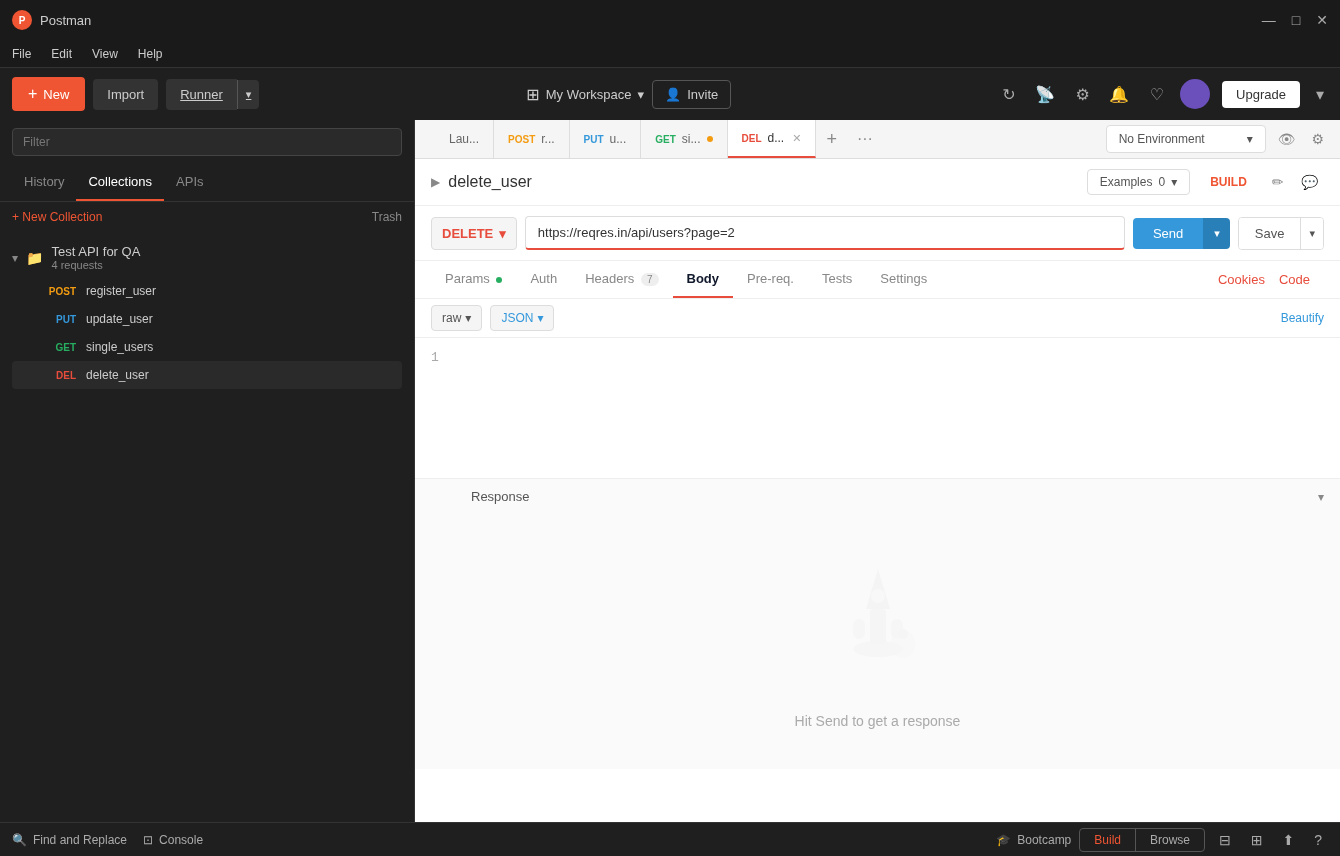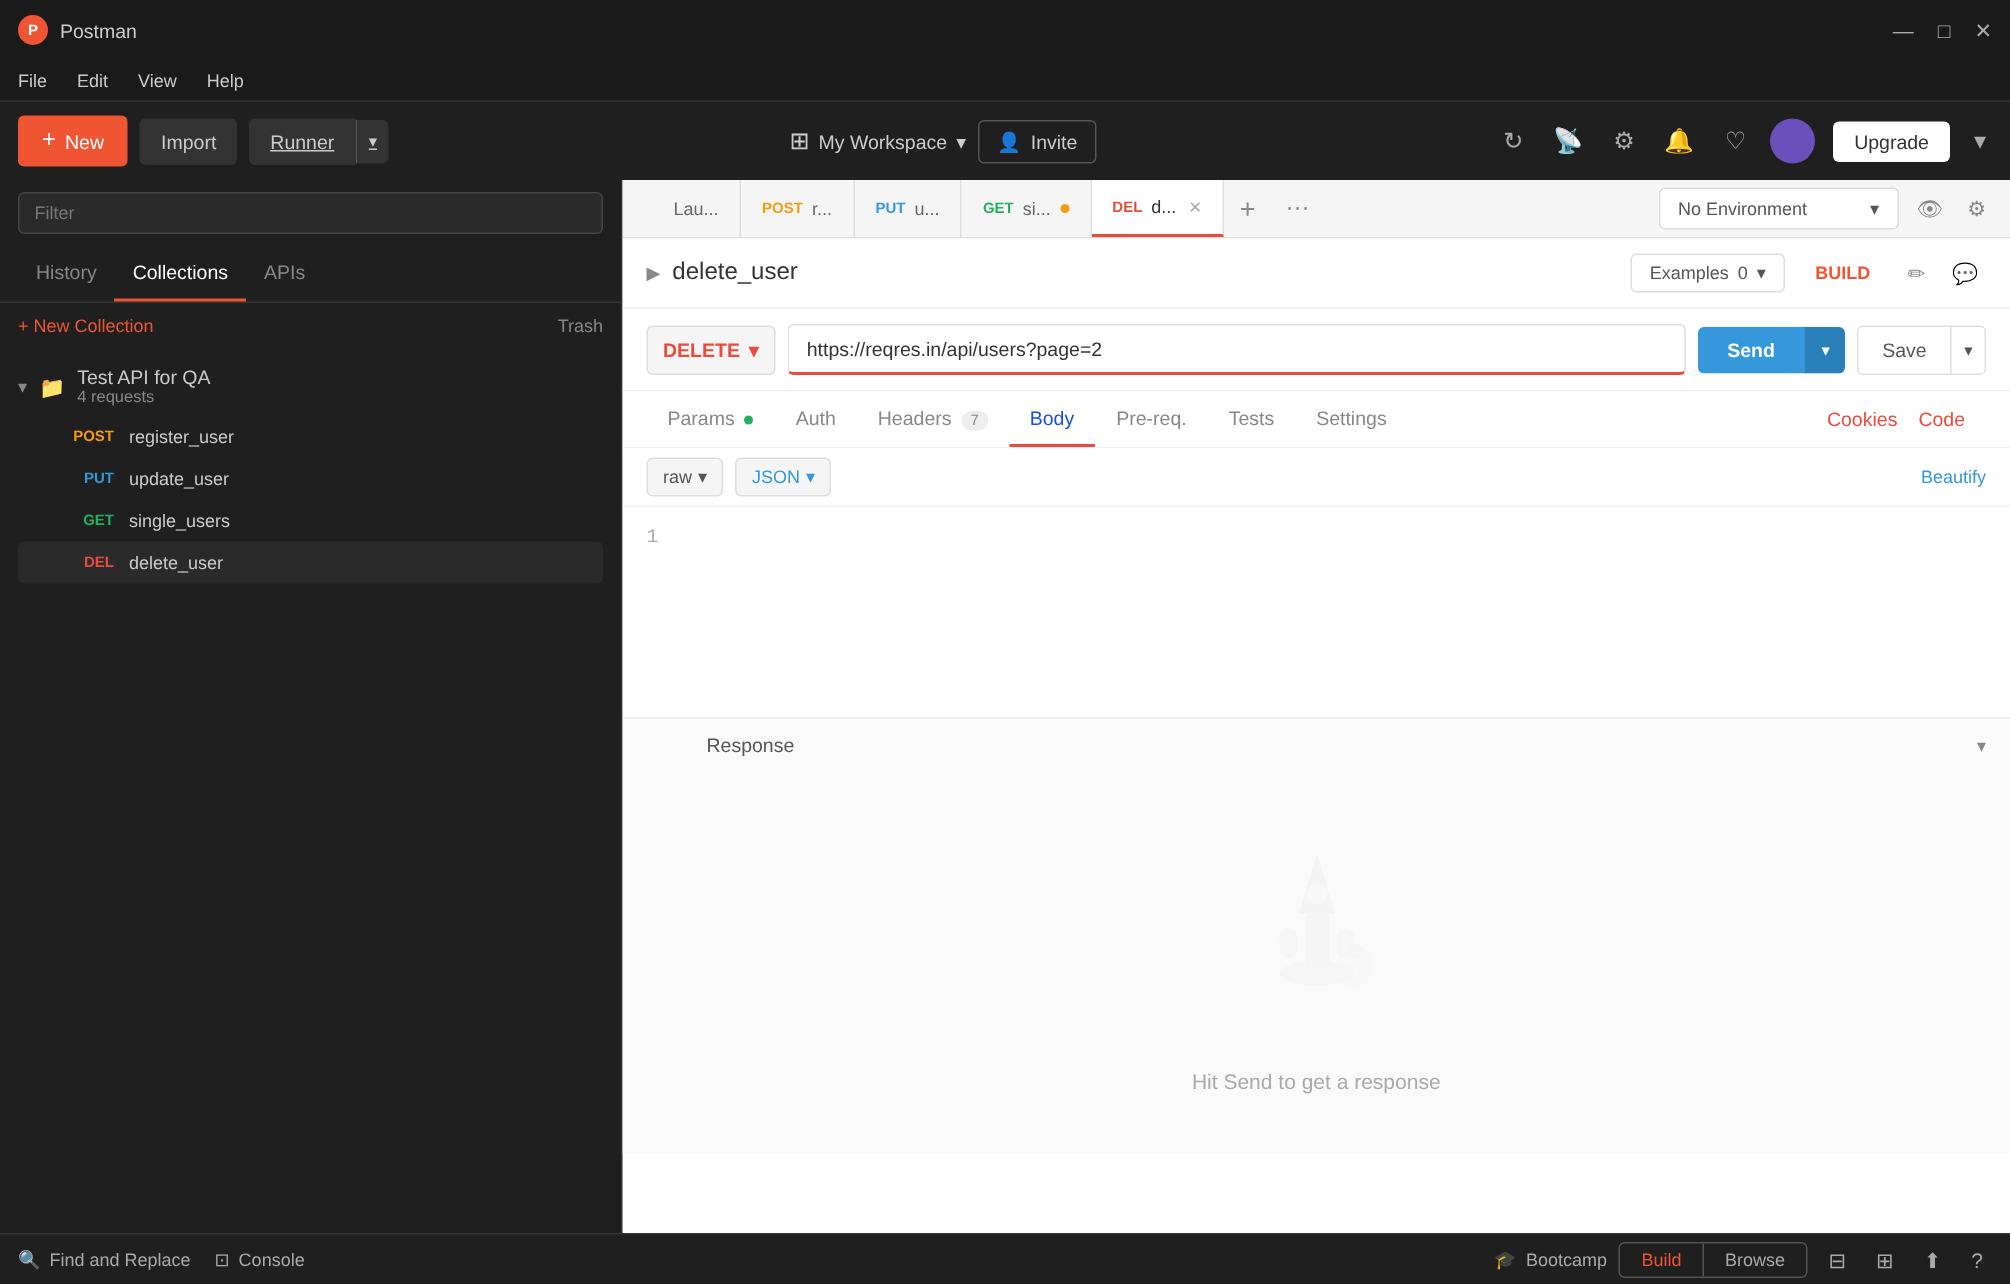"Send" .send-btn { font-weight: 700 -> 400 }
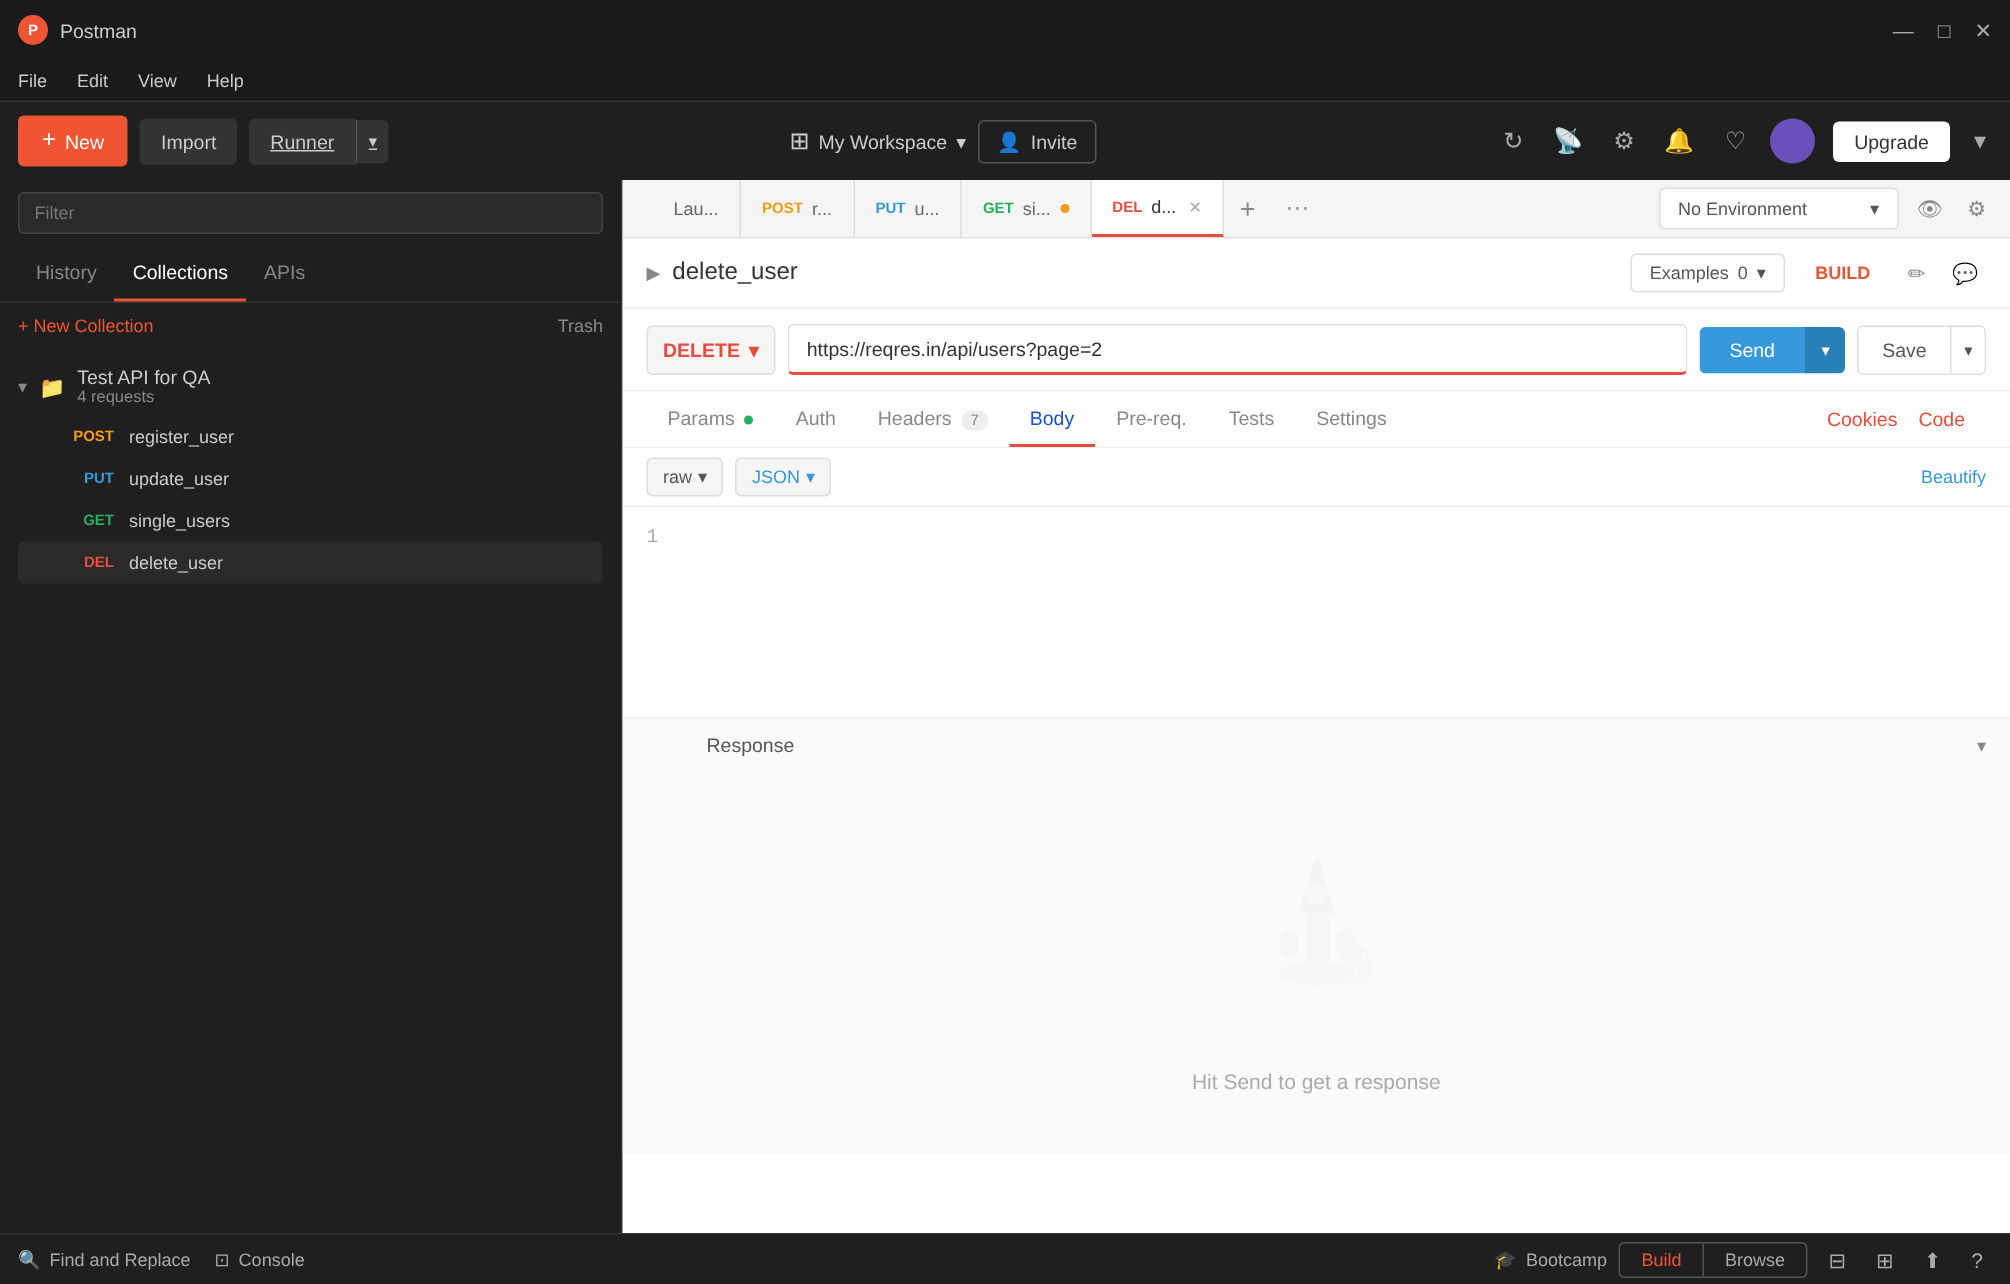"Body" .req-sub-tab.active { color: #1d4ed8 -> #0f172a; font-weight: none -> bold }
